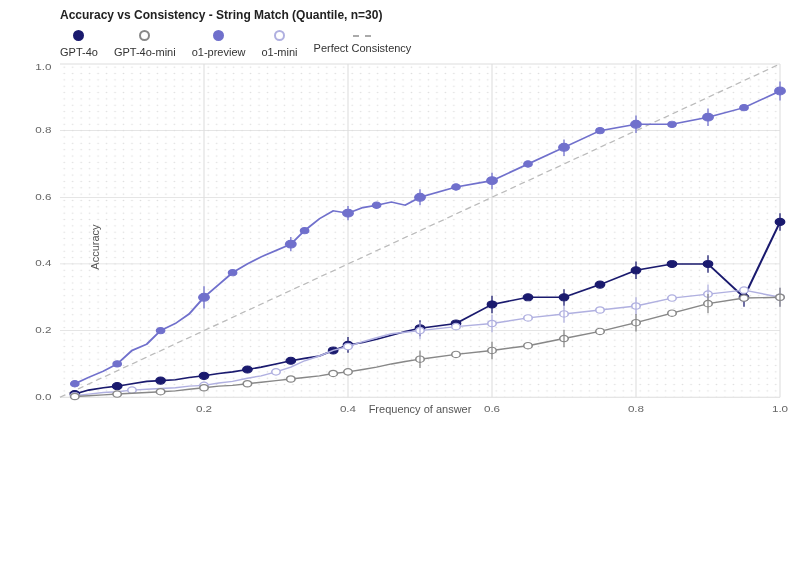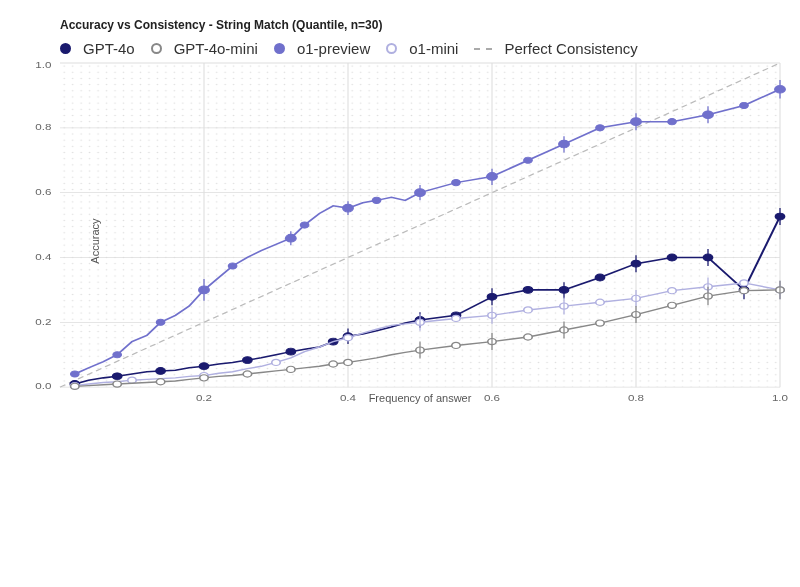"Accuracy vs Consistency - String" .chart-container { padding: 18px 20px 50px 60px -> 8px 20px 50px 60px }
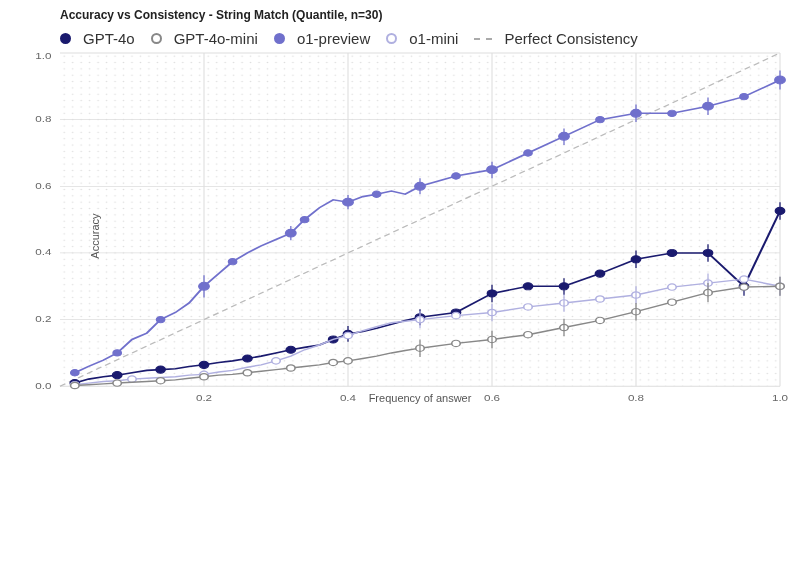"GPT-4o" .legend-item { flex-direction: none -> column; font-size: 15px -> 11px; gap: 12px -> 5px }
